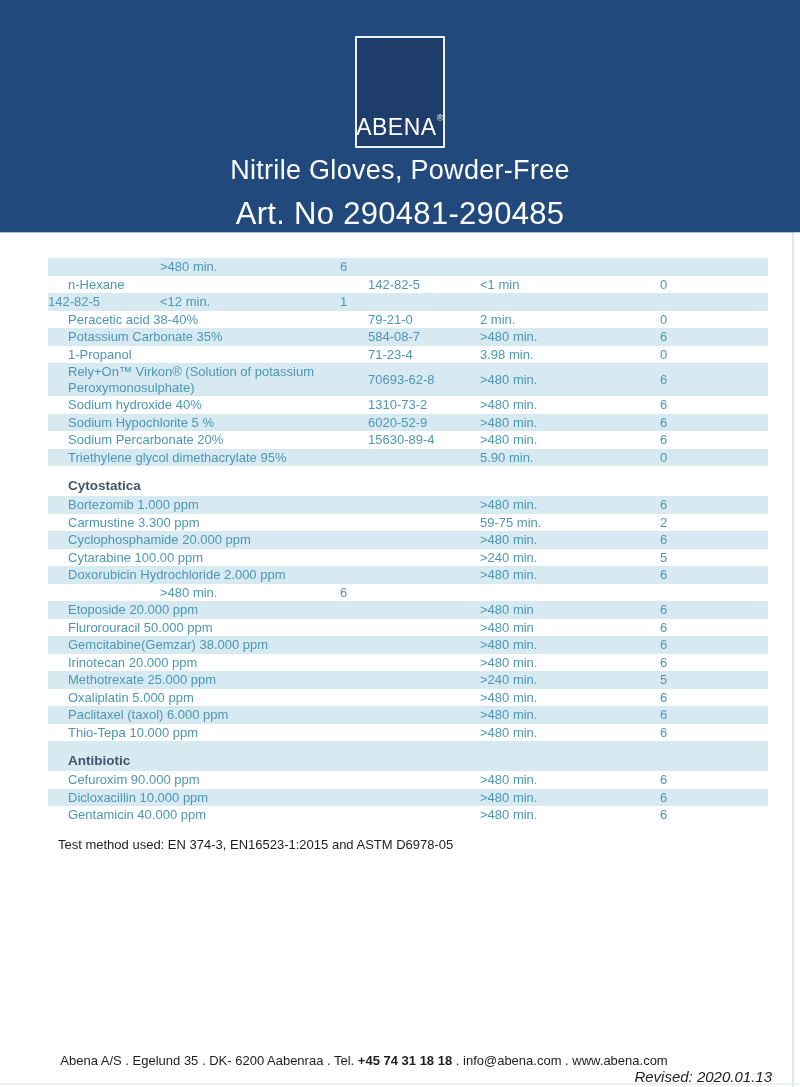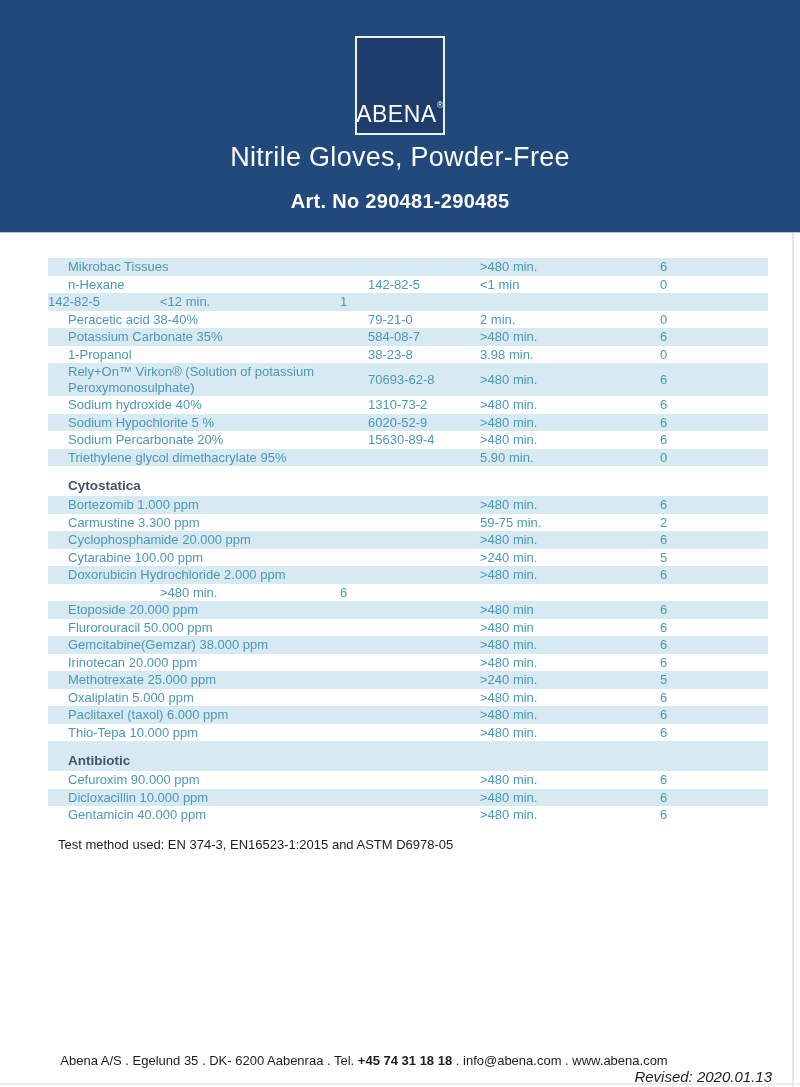"ABENA®" .logo-box { height: 99px -> 112px }
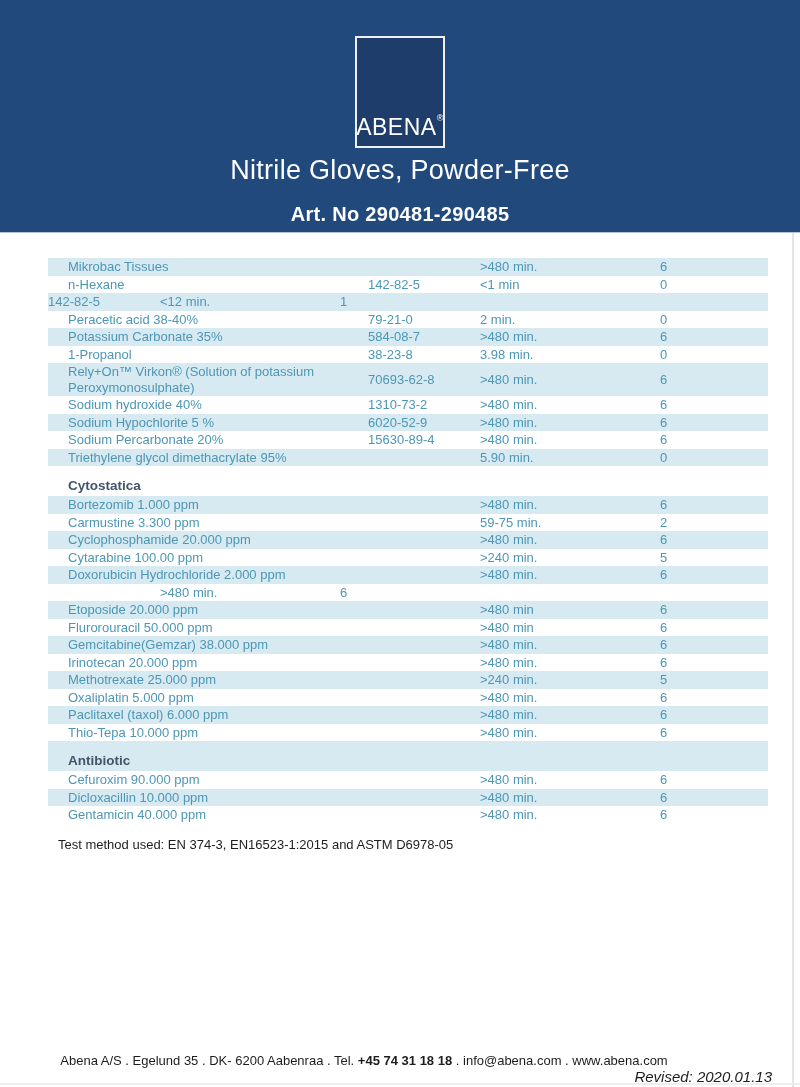"Art. No 290481-290485" .doc-subtitle { font-size: 20px -> 31px; font-weight: 700 -> 400 }
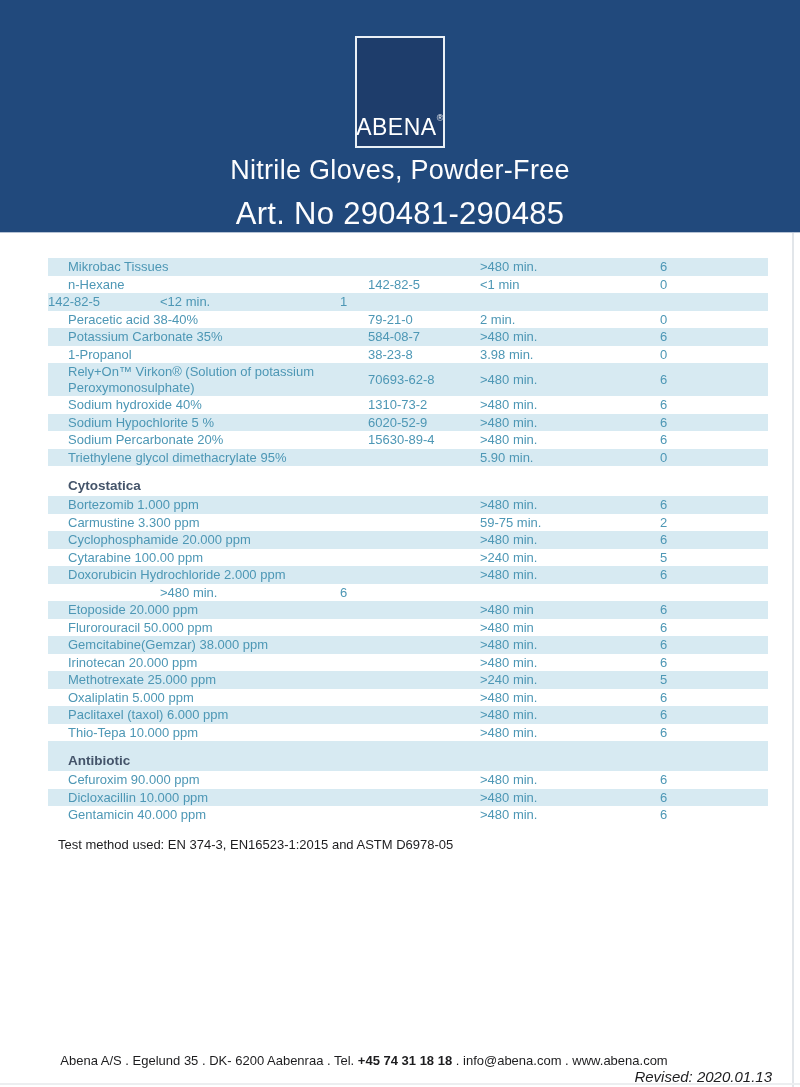"Mikrobac Tissues" div.cell { html: <div>Mikrobac Tissues</div> -> none }
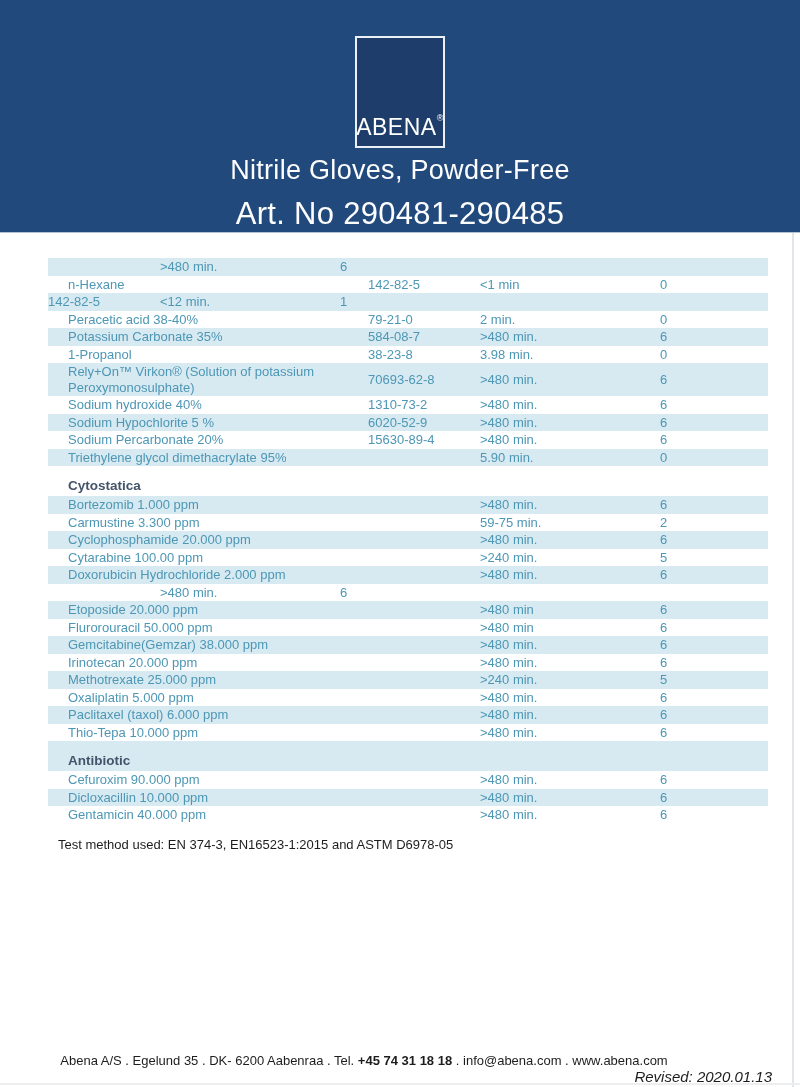"38-23-8" div.cell { text: 38-23-8 -> 71-23-4 }
